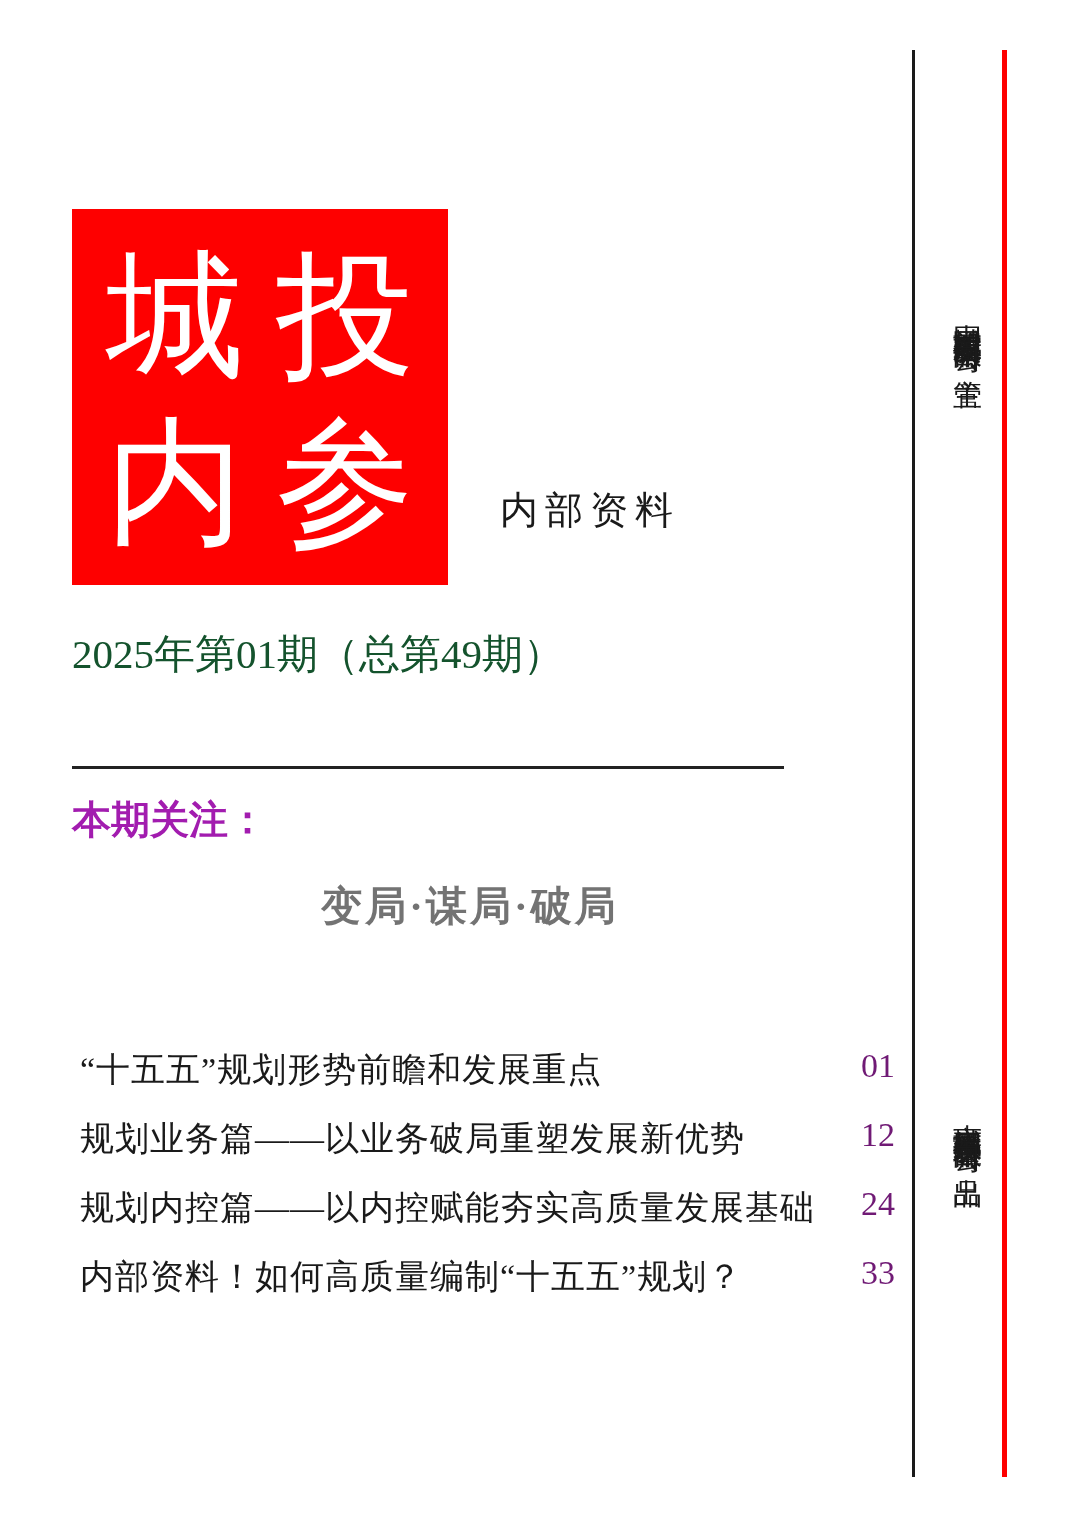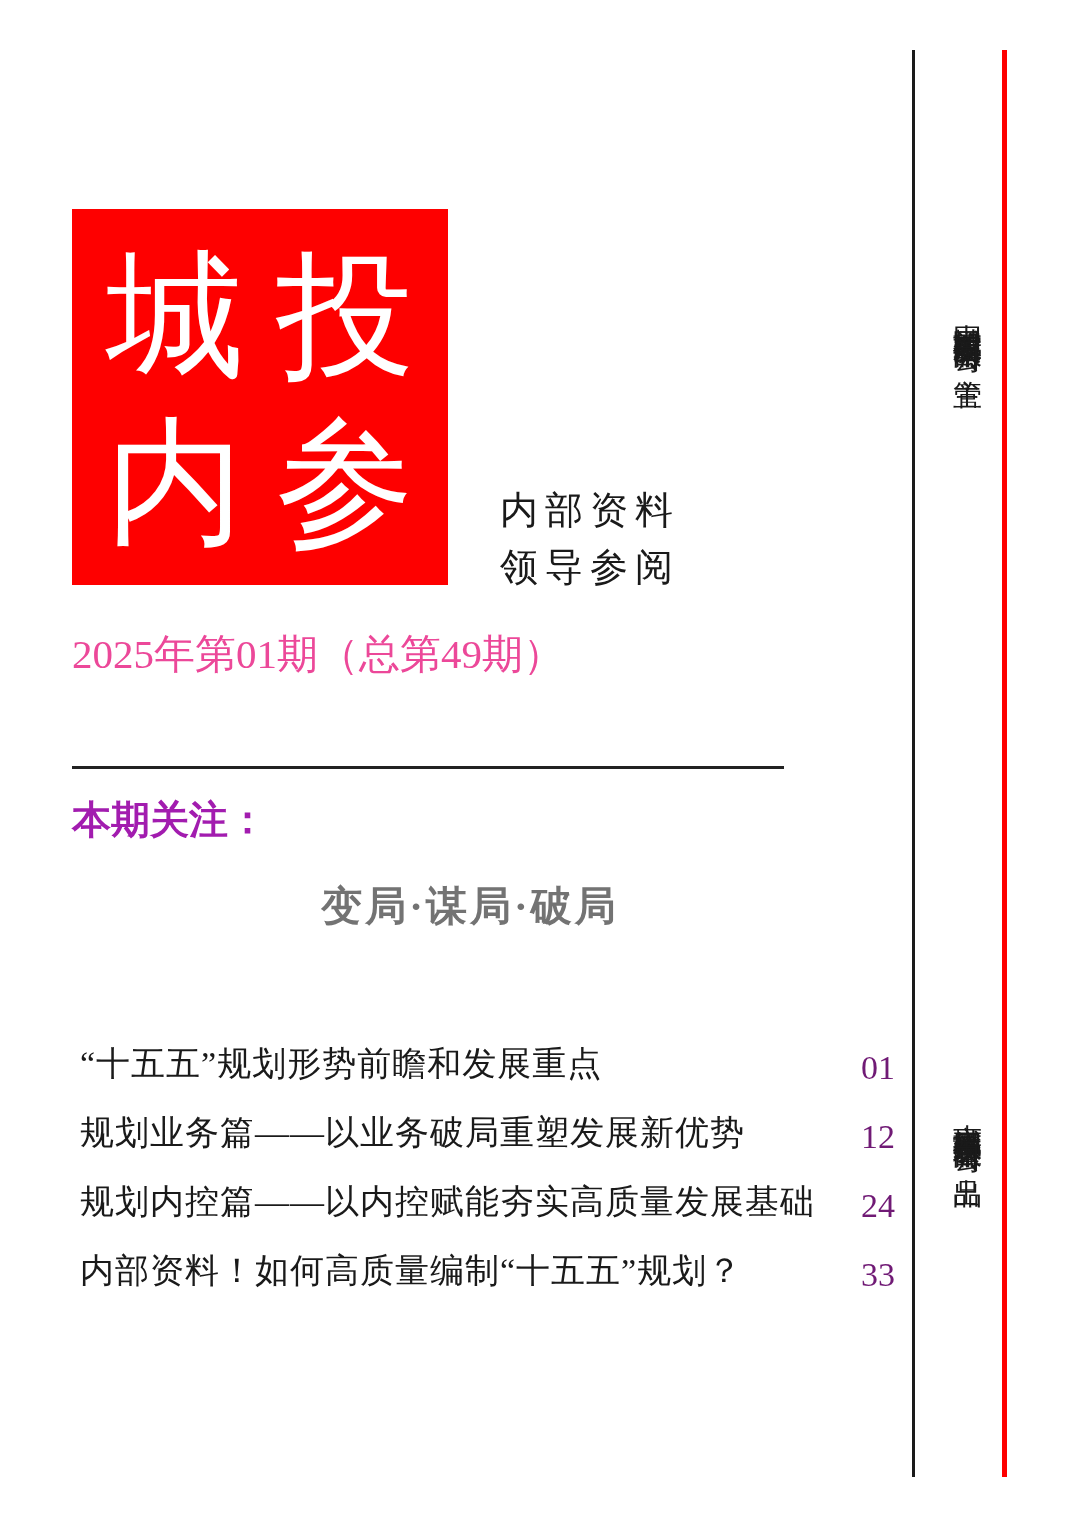"领导参阅" div { html: <div>领导参阅</div> -> none }
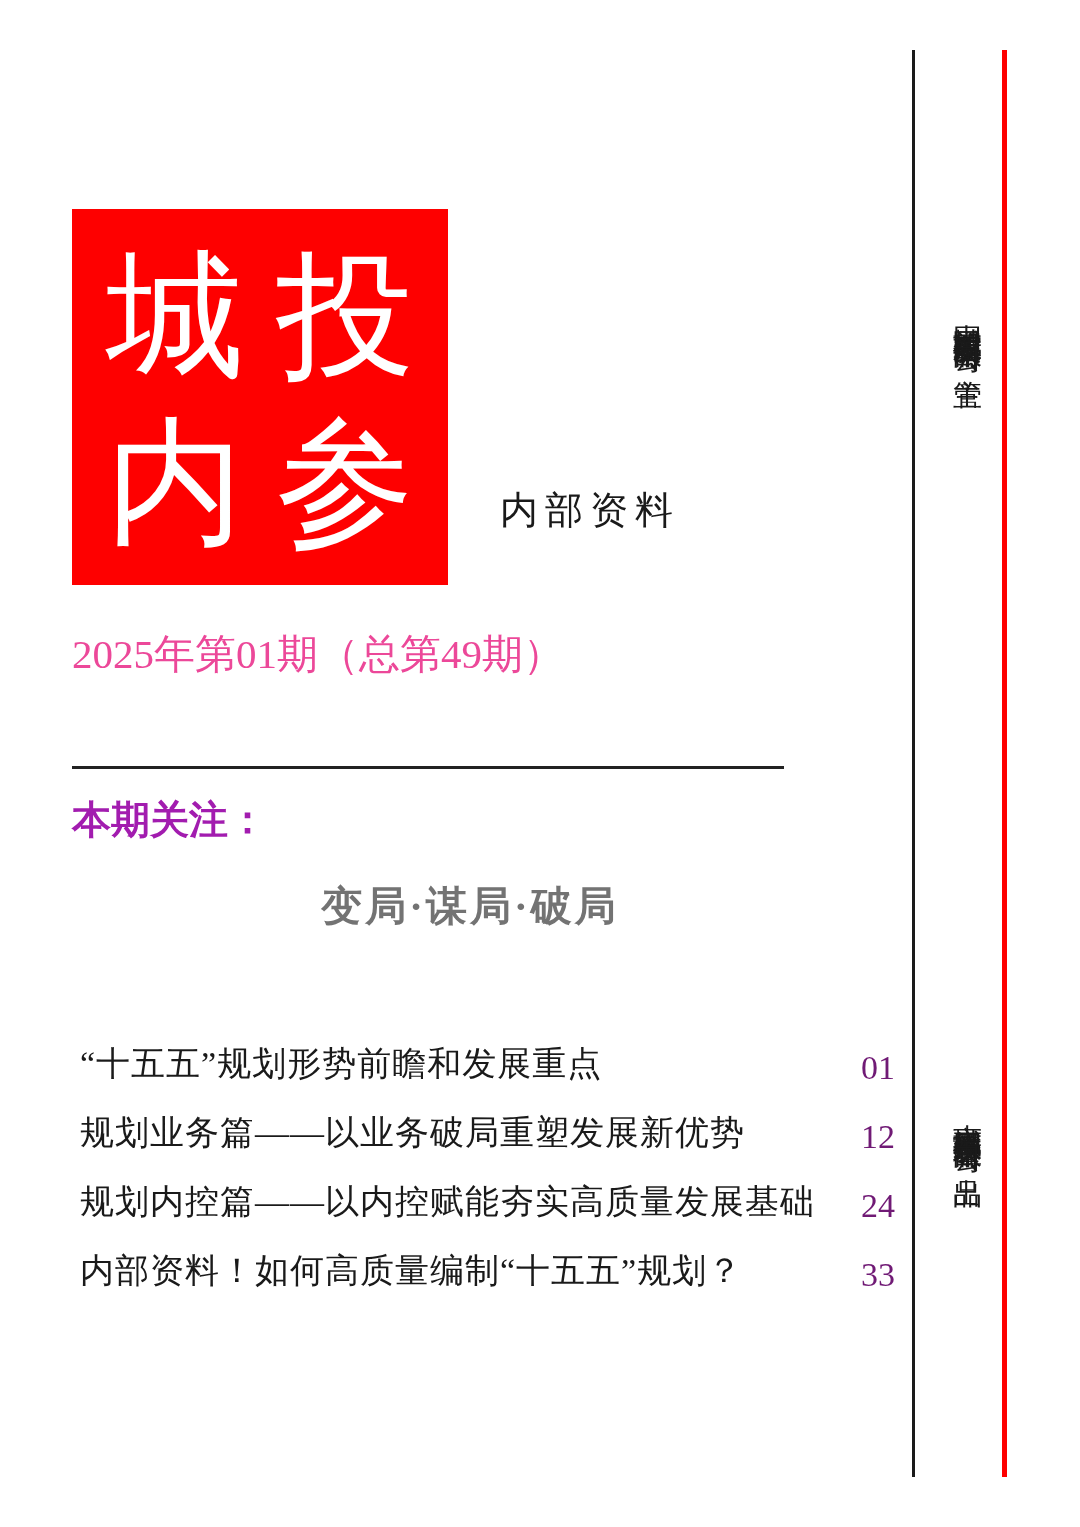"2025年第01期（总第49期）" .issue-line { color: #ec4899 -> #14532d }
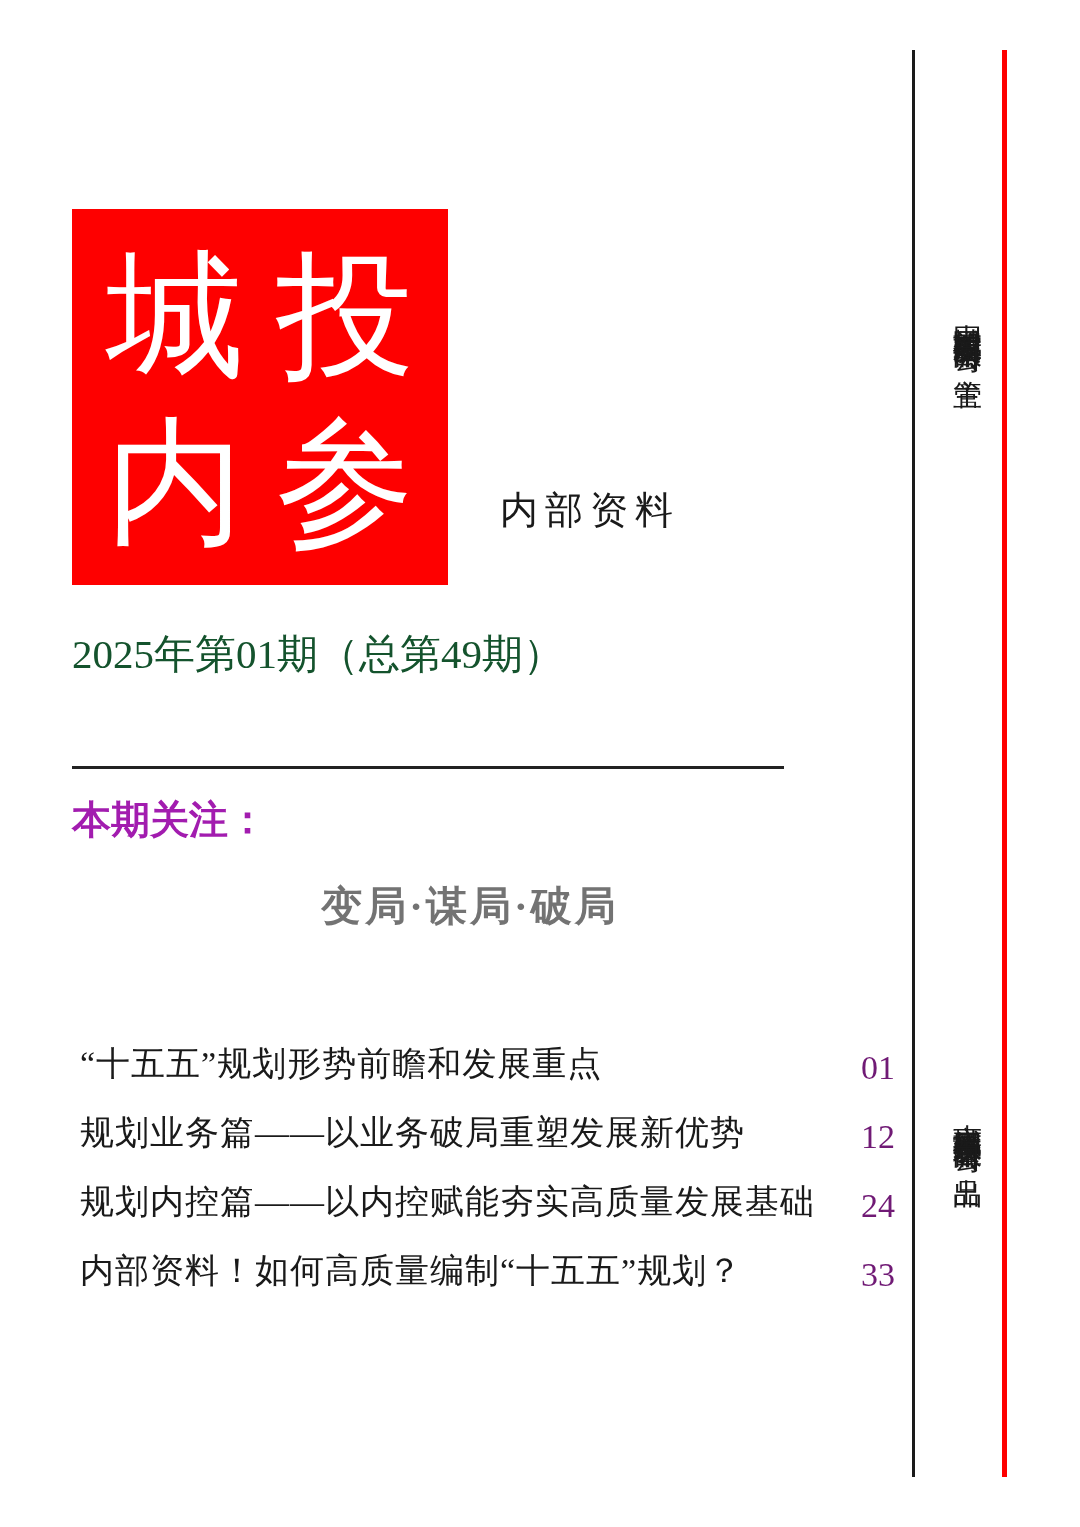"“十五五”规划形势前瞻和发展重点" .toc-row { align-items: flex-end -> flex-start }
